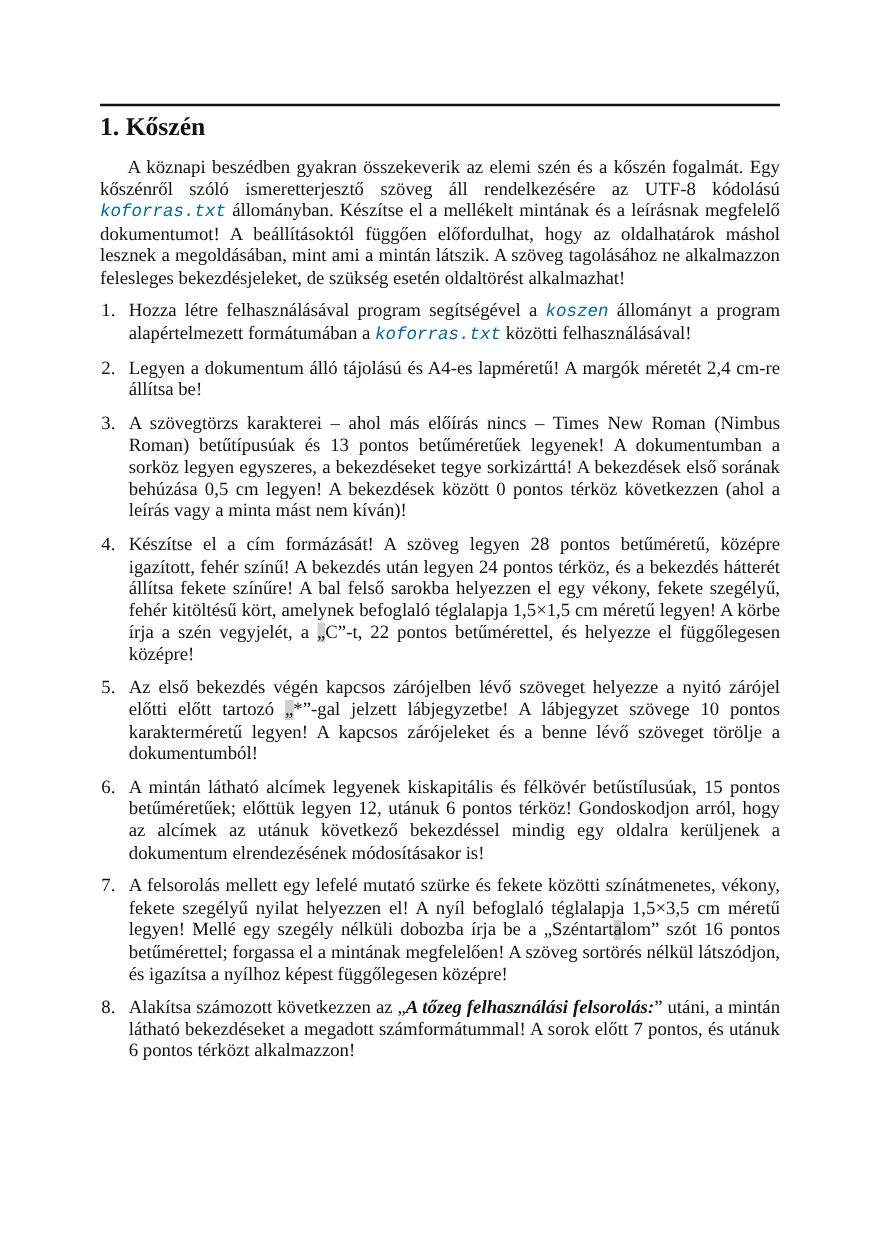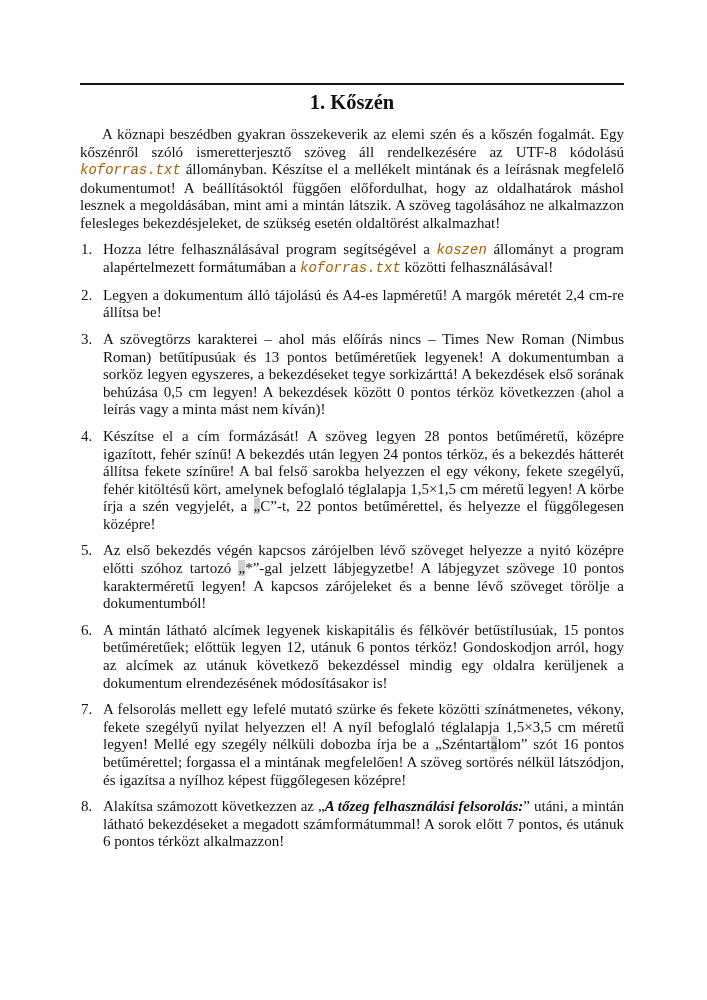"1. Kőszén" h1 { text-align: center -> none }
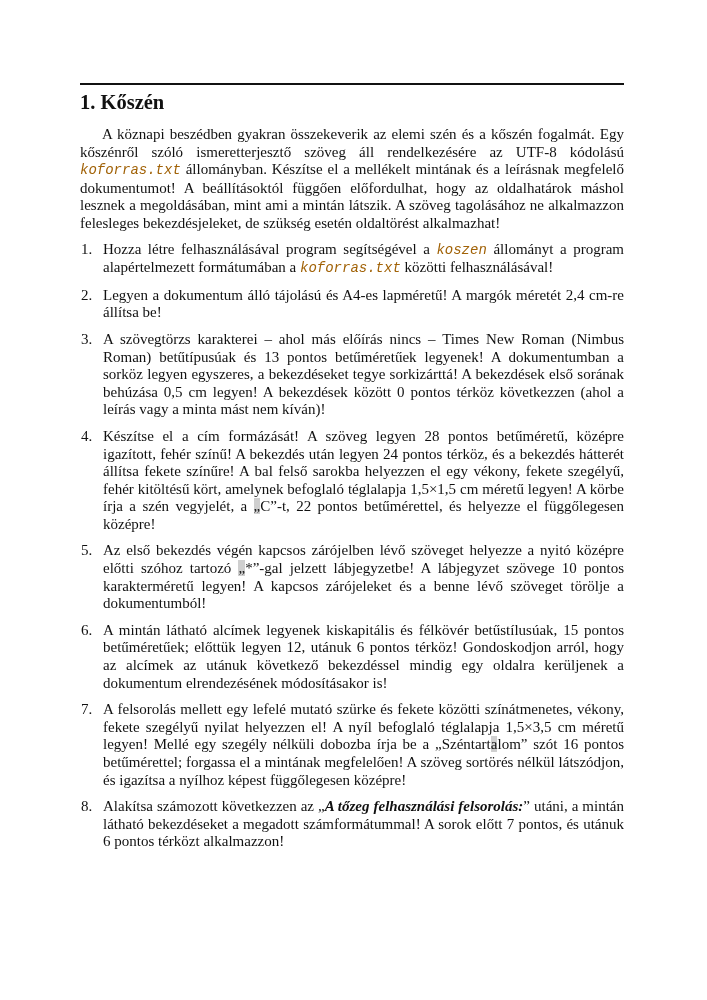"koforras.txt" .mono { color: #a16207 -> #0369a1 }
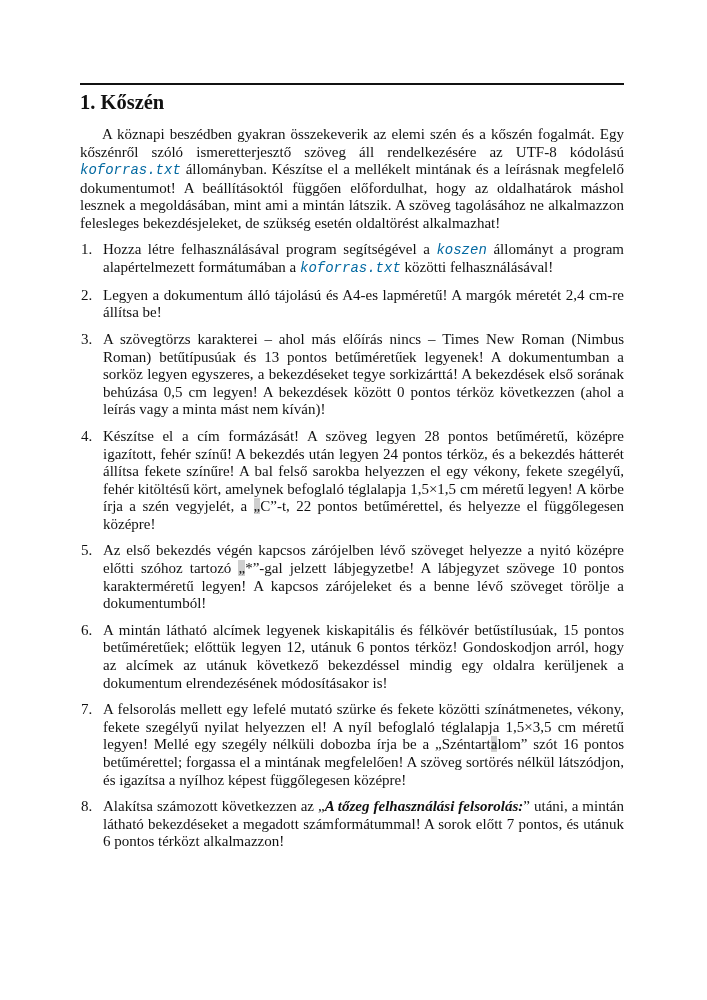"Az első bekezdés végén kapcsos" span { text: középre előtti szóhoz -> zárójel előtti előtt }
